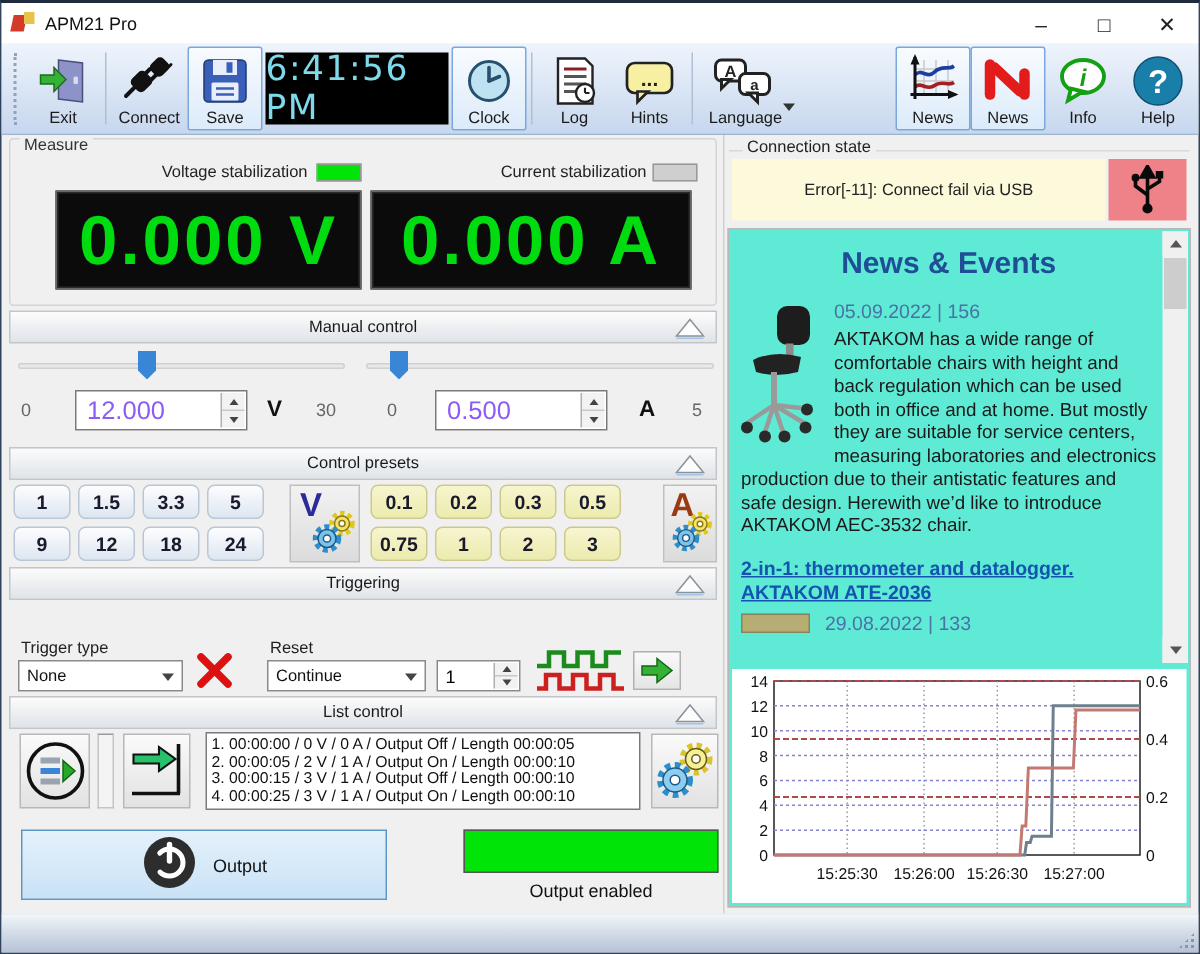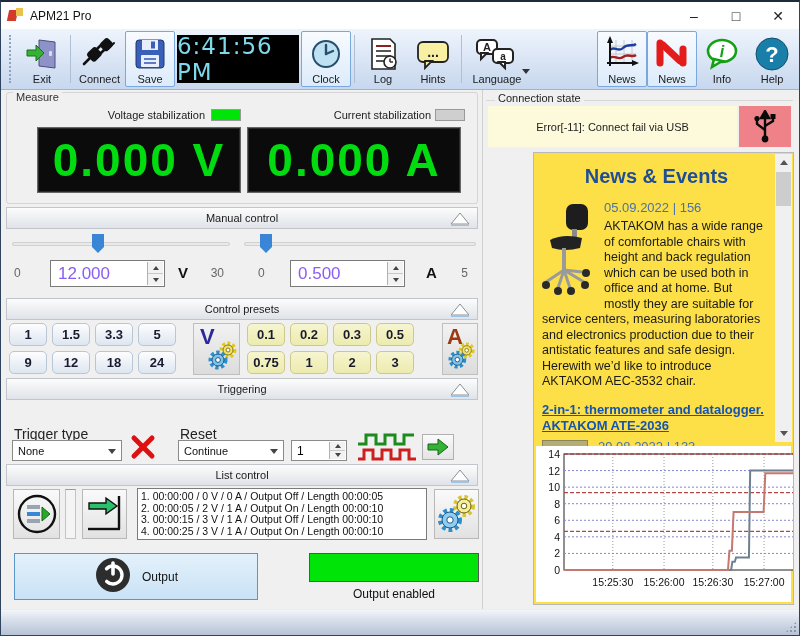"News & Events" .news-panel { background: #fde047 -> #5eead4; margin-left: 48px -> none }
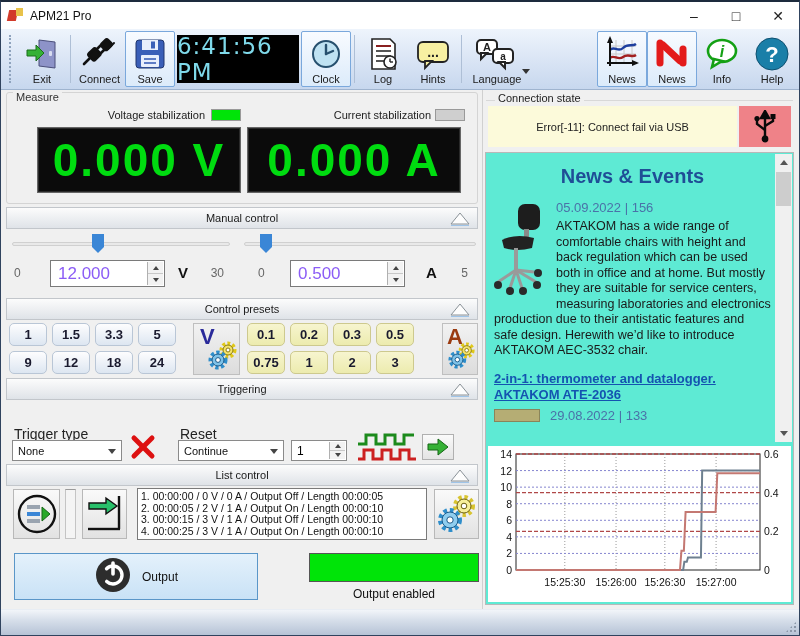"Trigger type" .small-label { font-size: 14px -> 11px }
